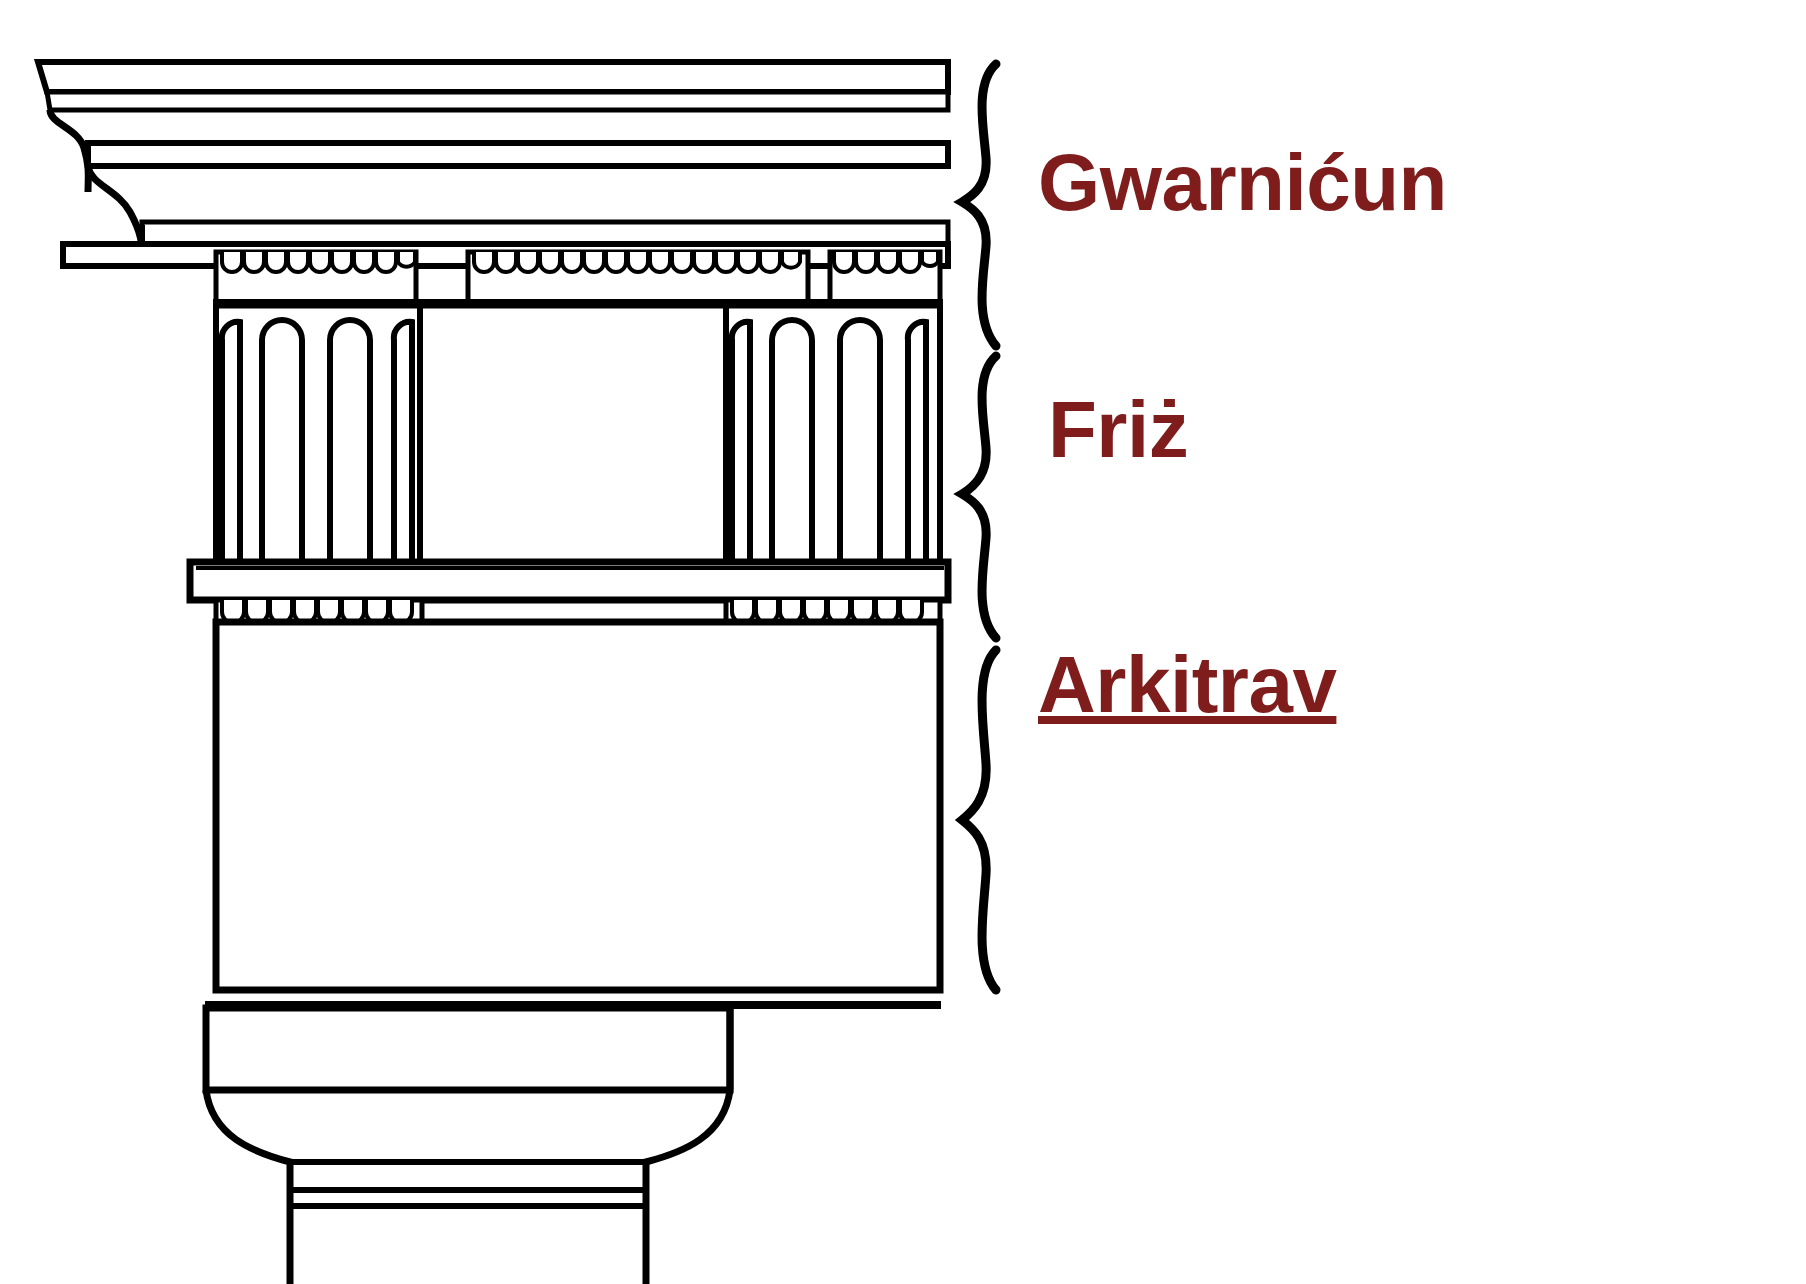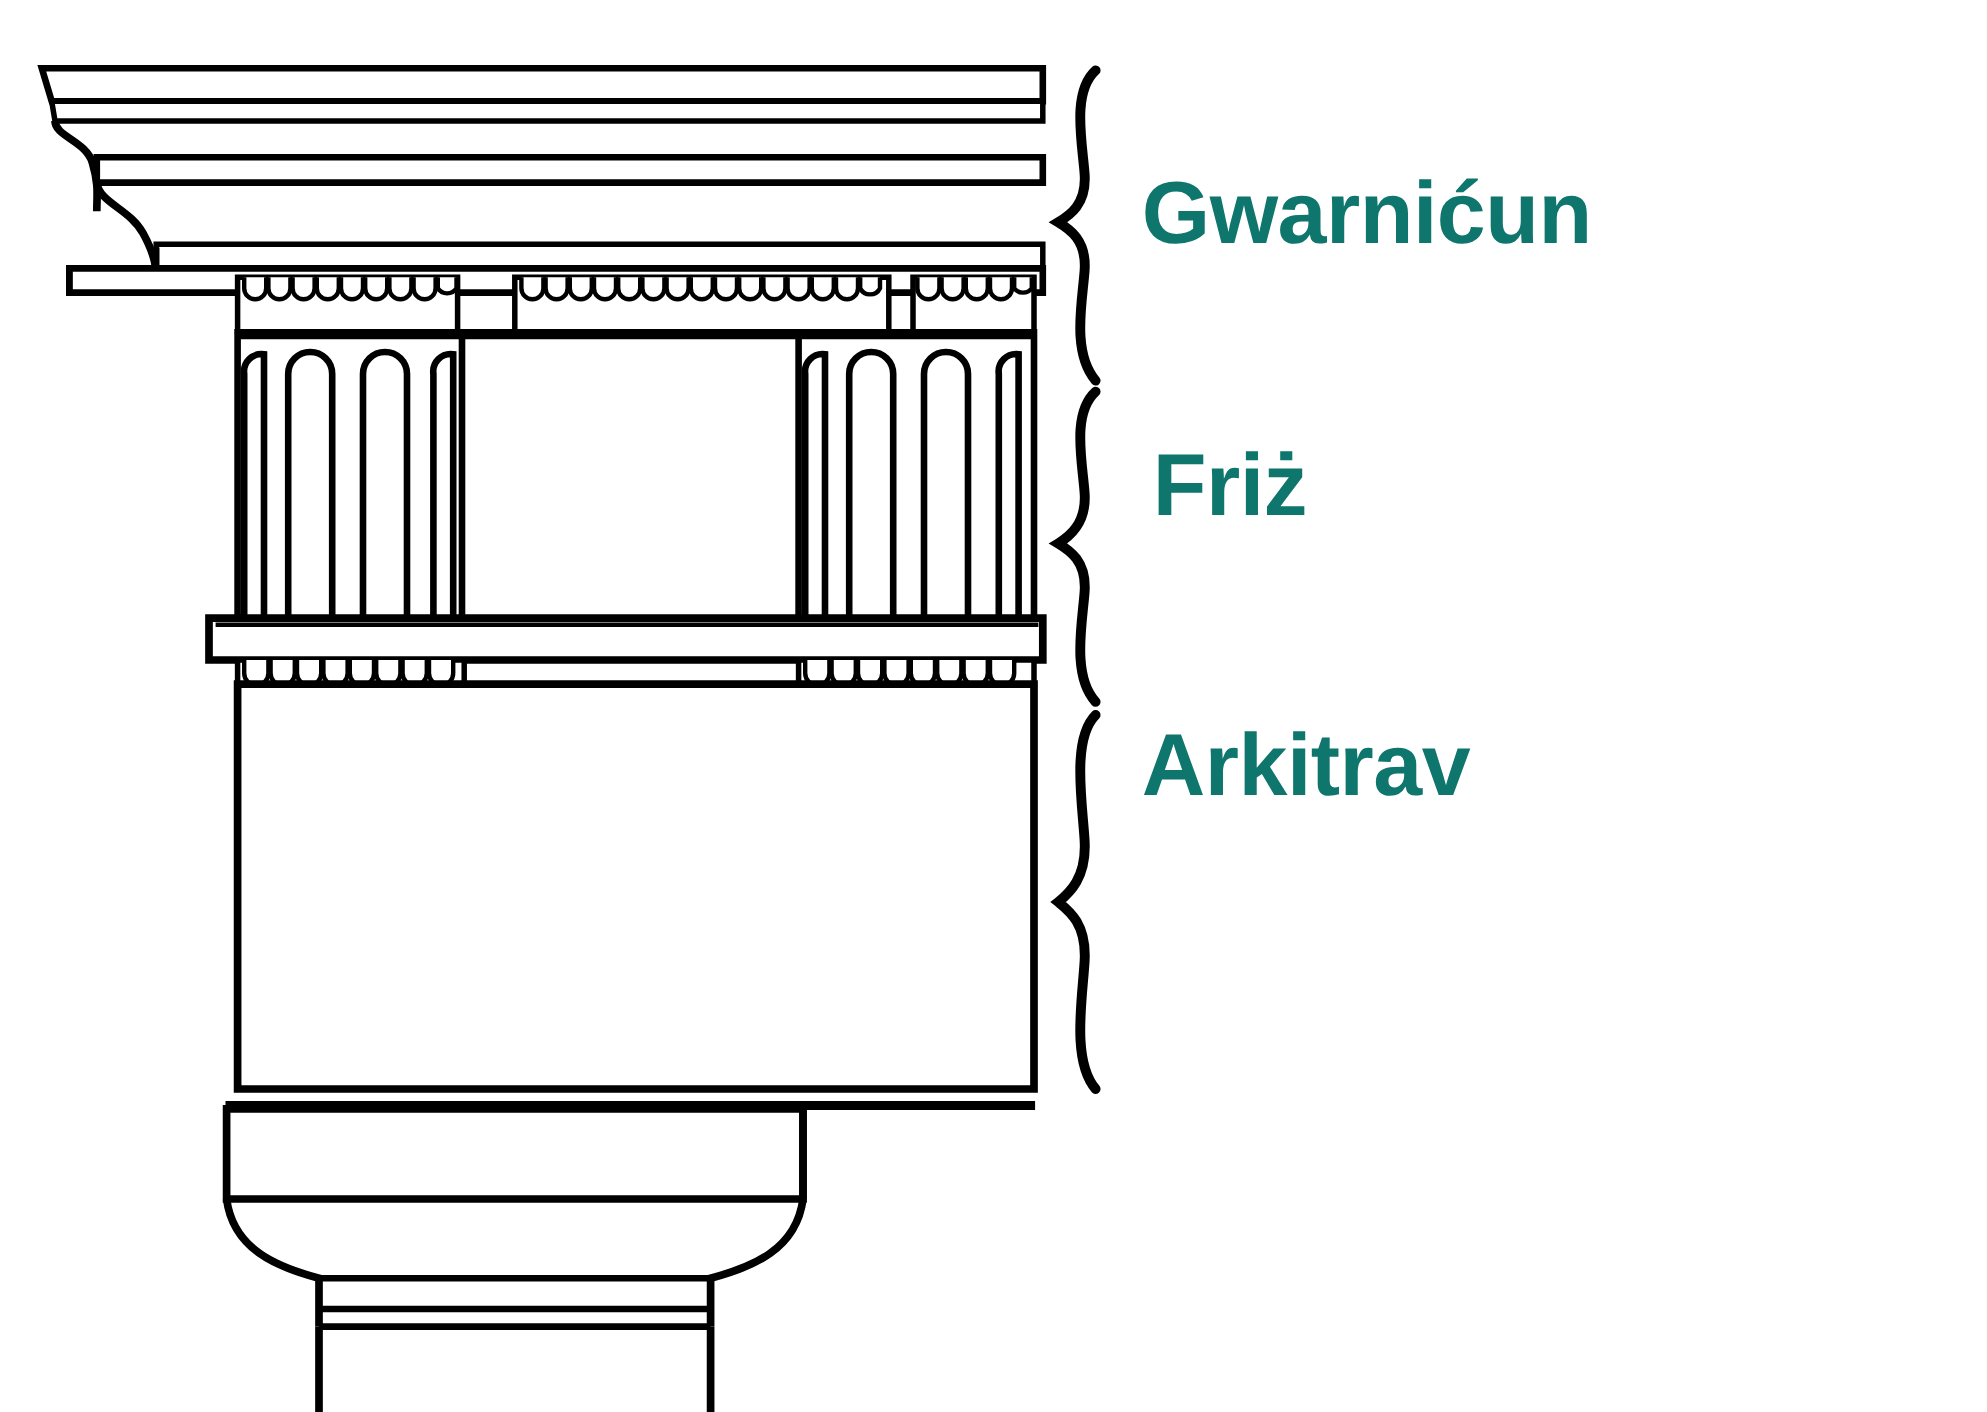"Gwarnićun" .label-text { color: #0f766e -> #7f1d1d; margin-top: 11px -> none }
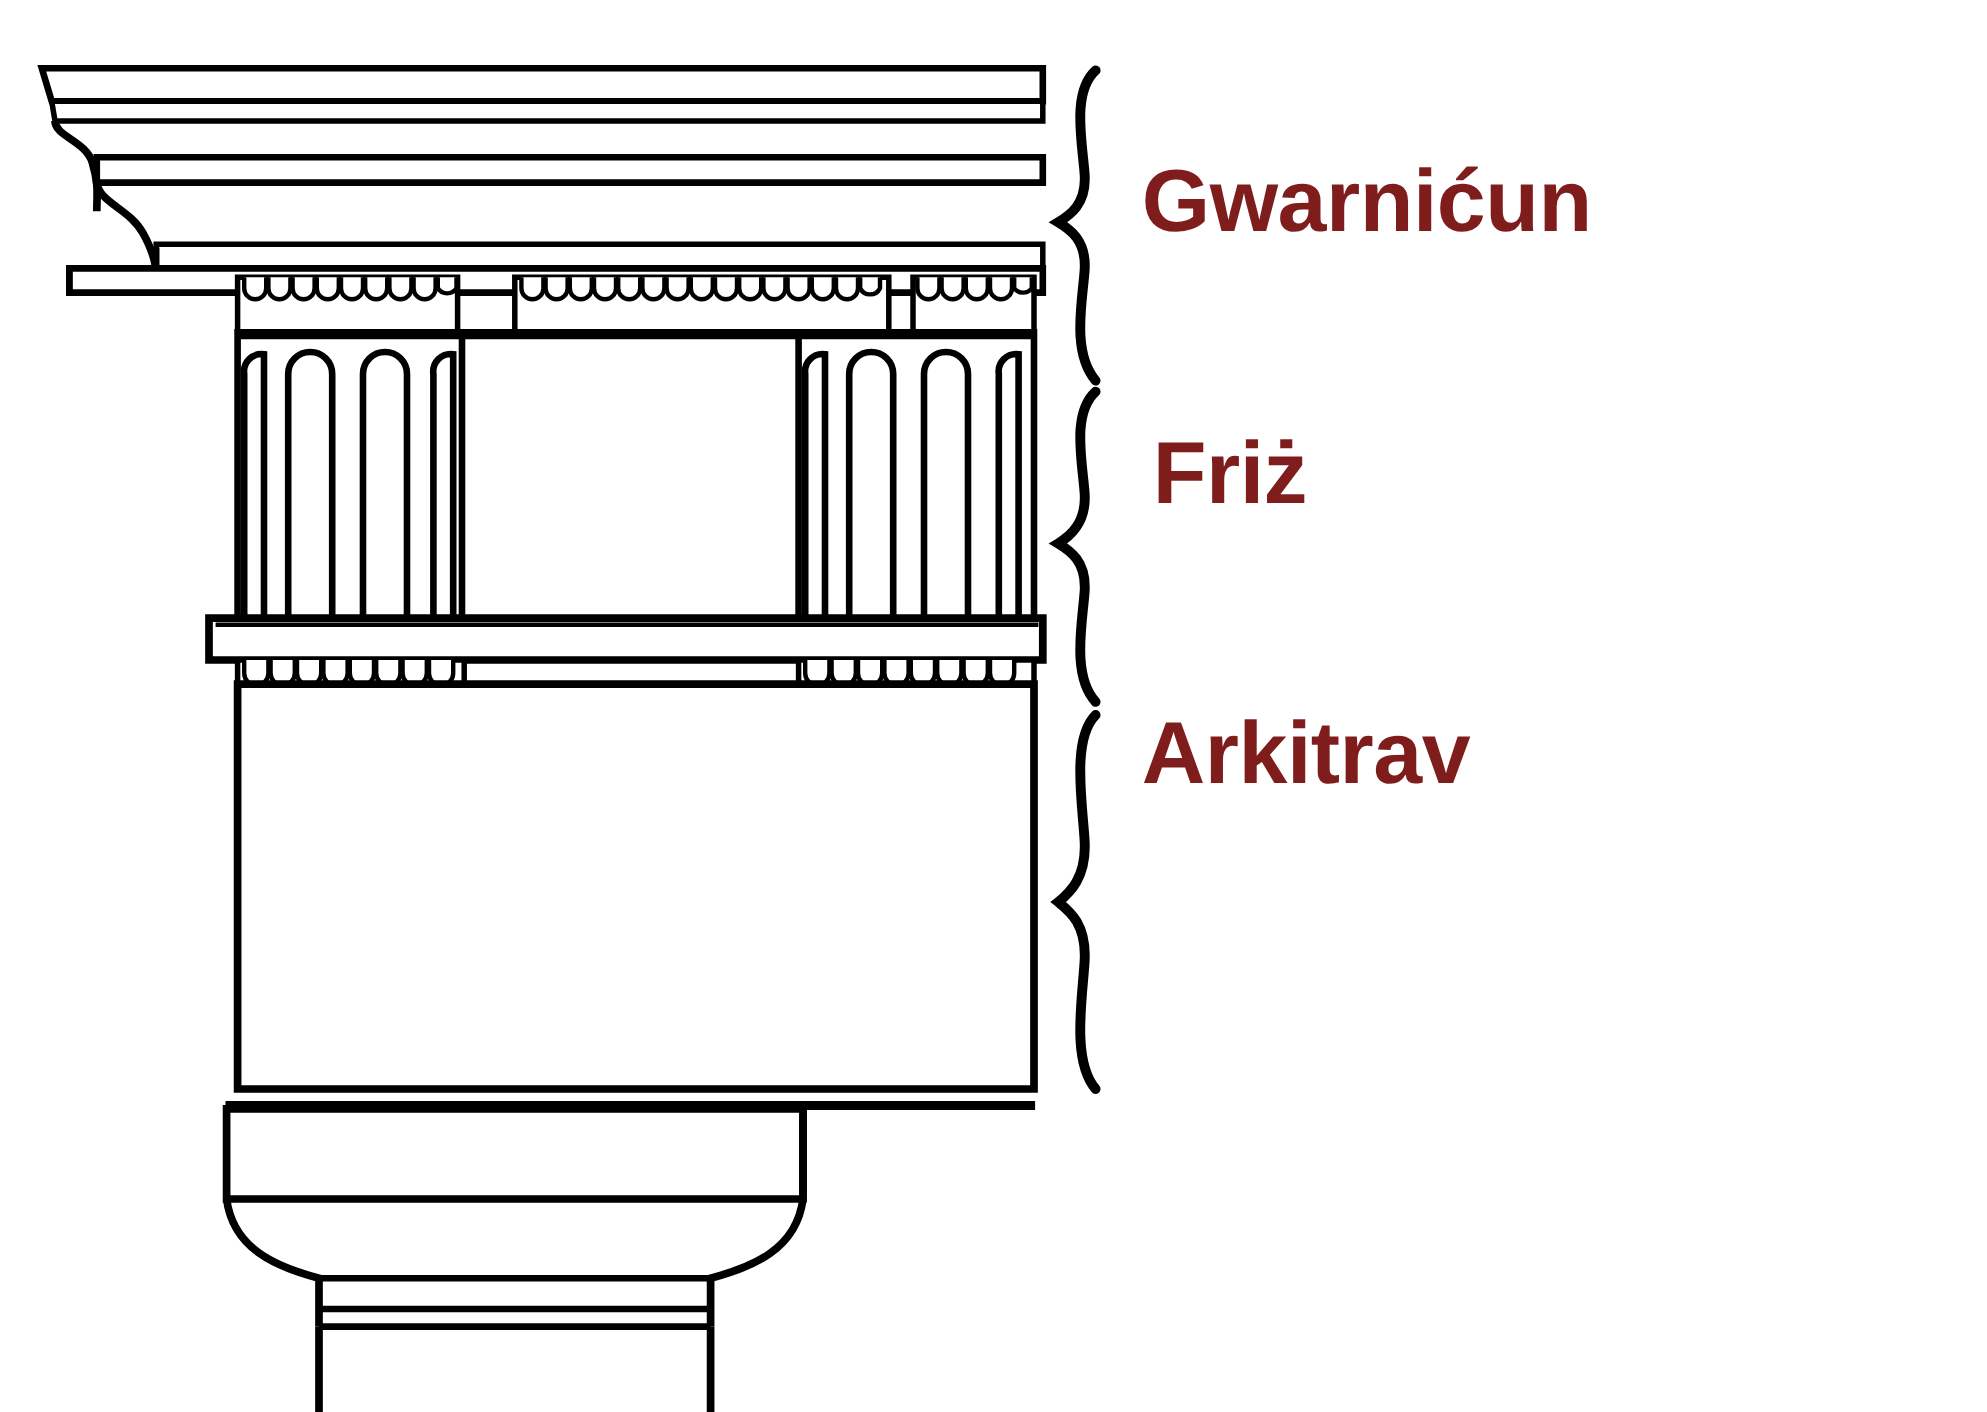"Arkitrav" #label-architrave { text-decoration: none -> underline }
